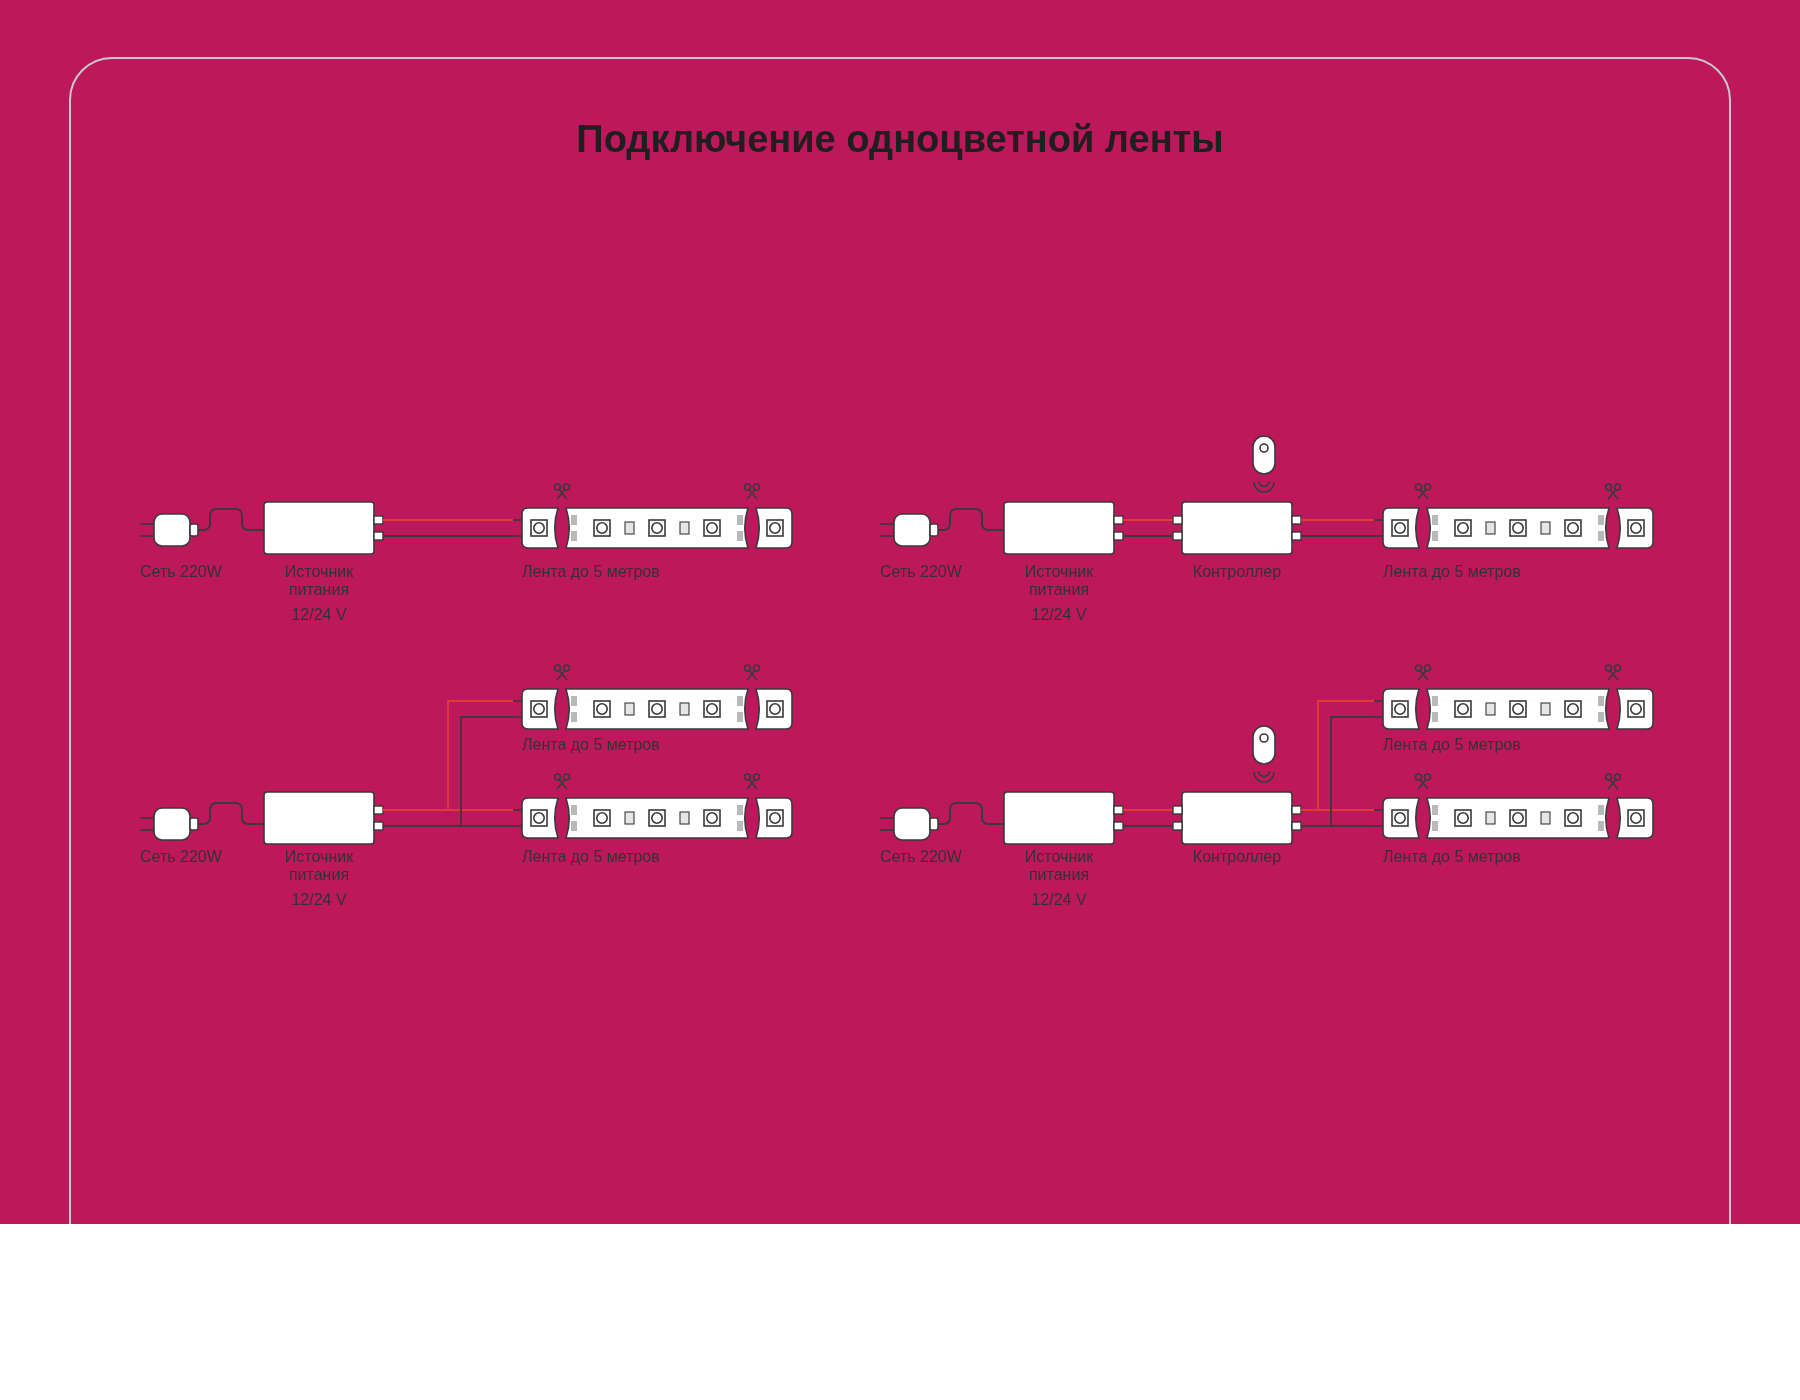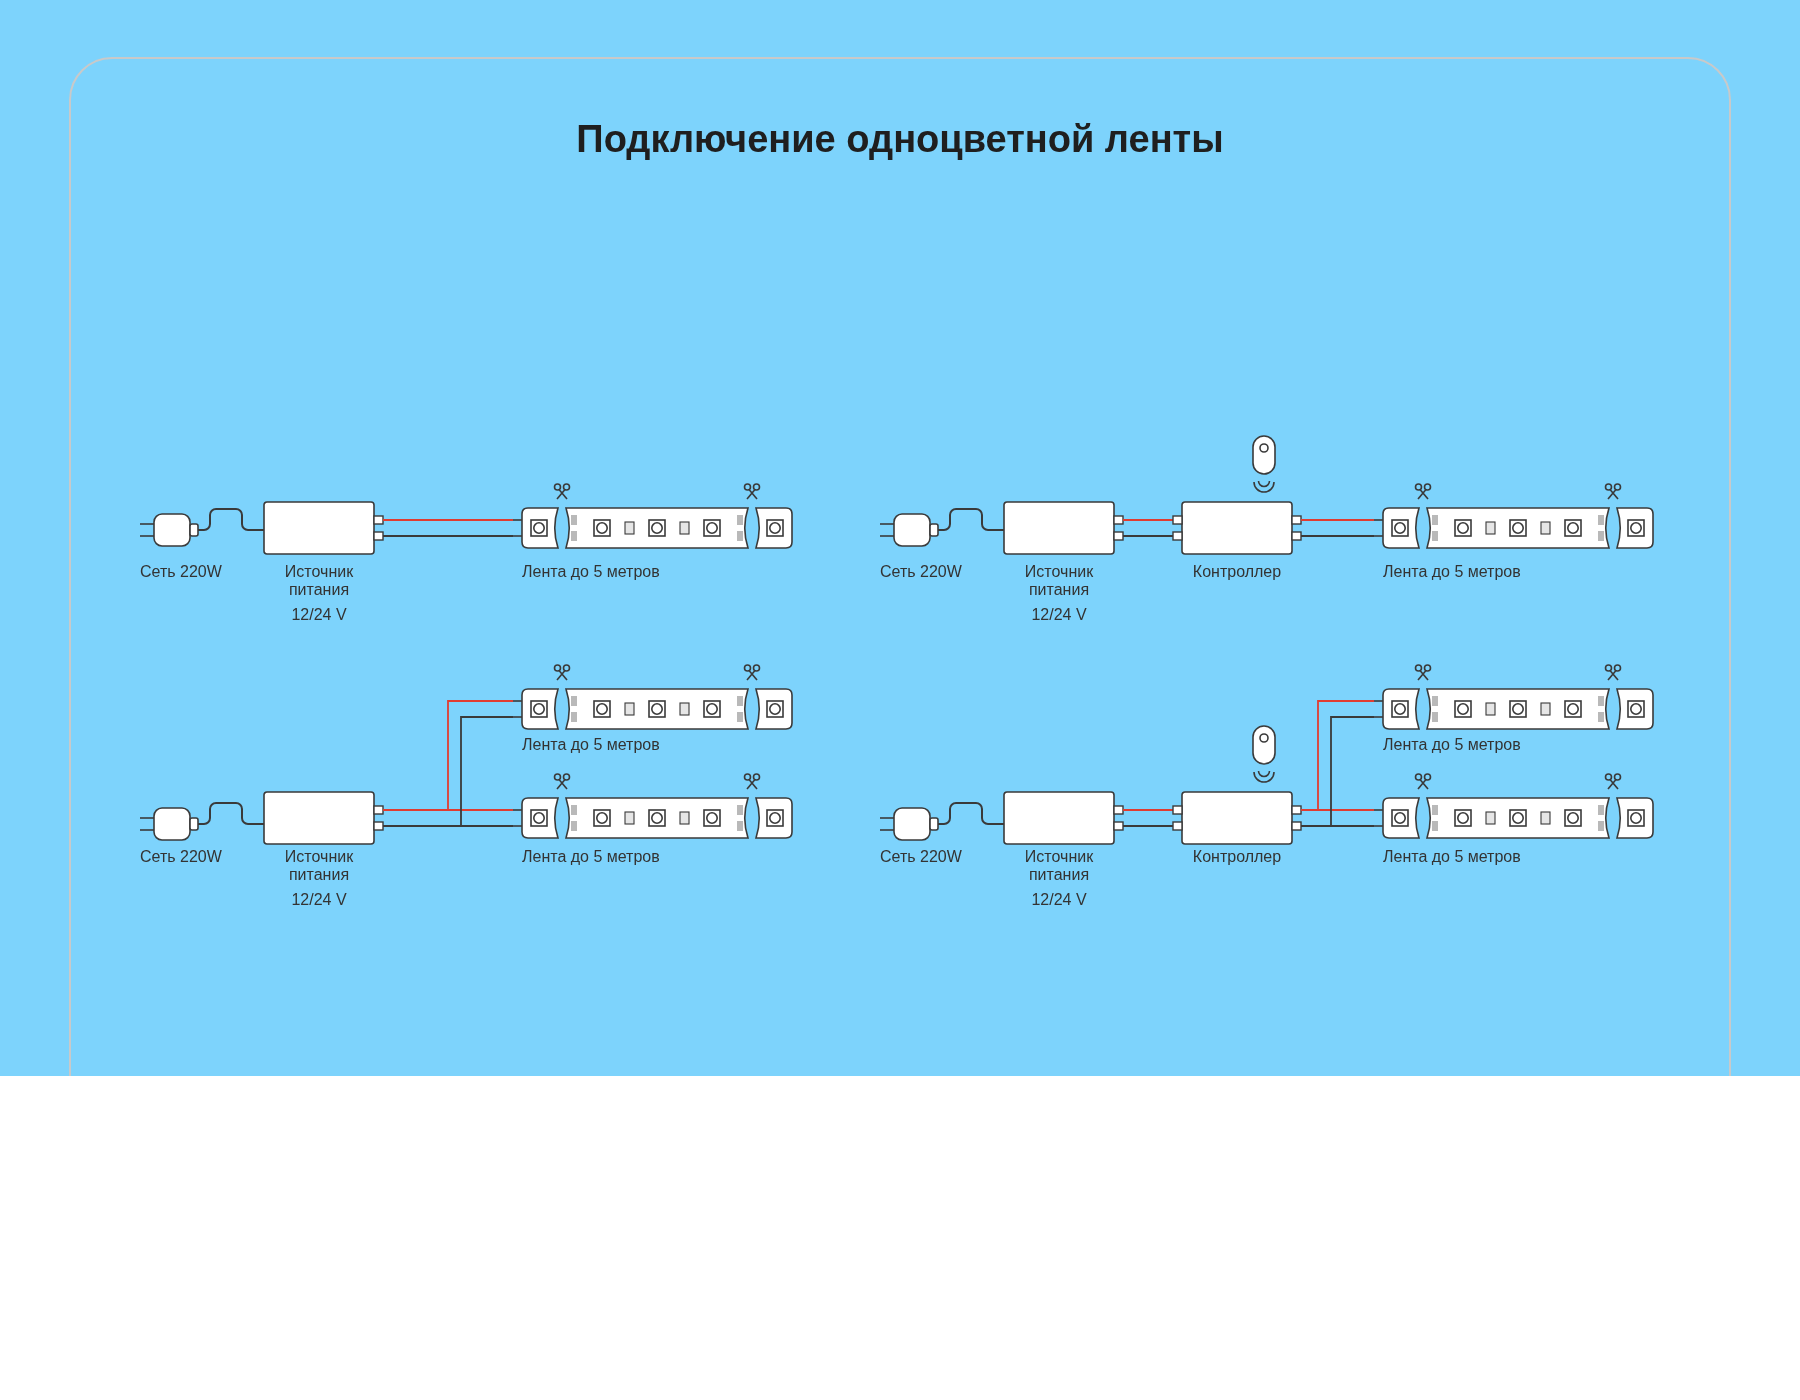"Подключение одноцветной ленты" .page { background: #7dd3fc -> #be185d; height: 1076px -> 1224px }
